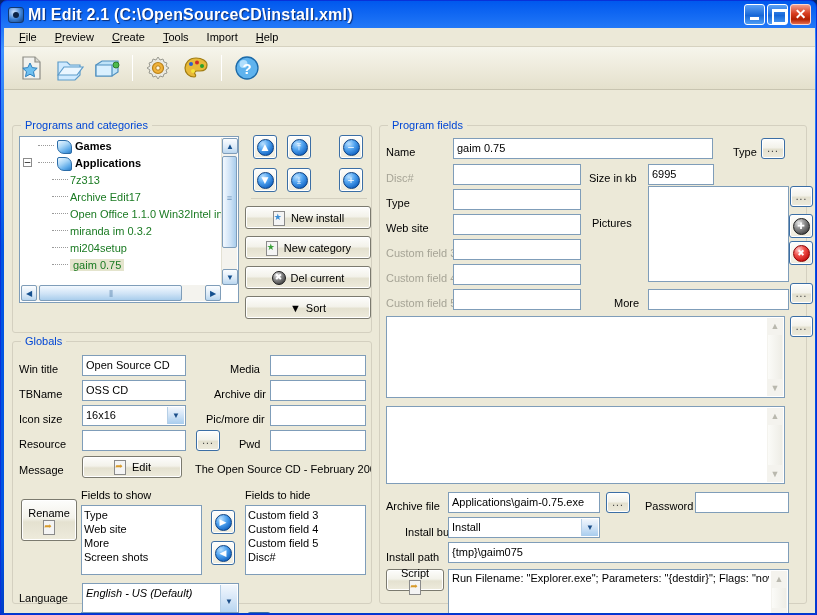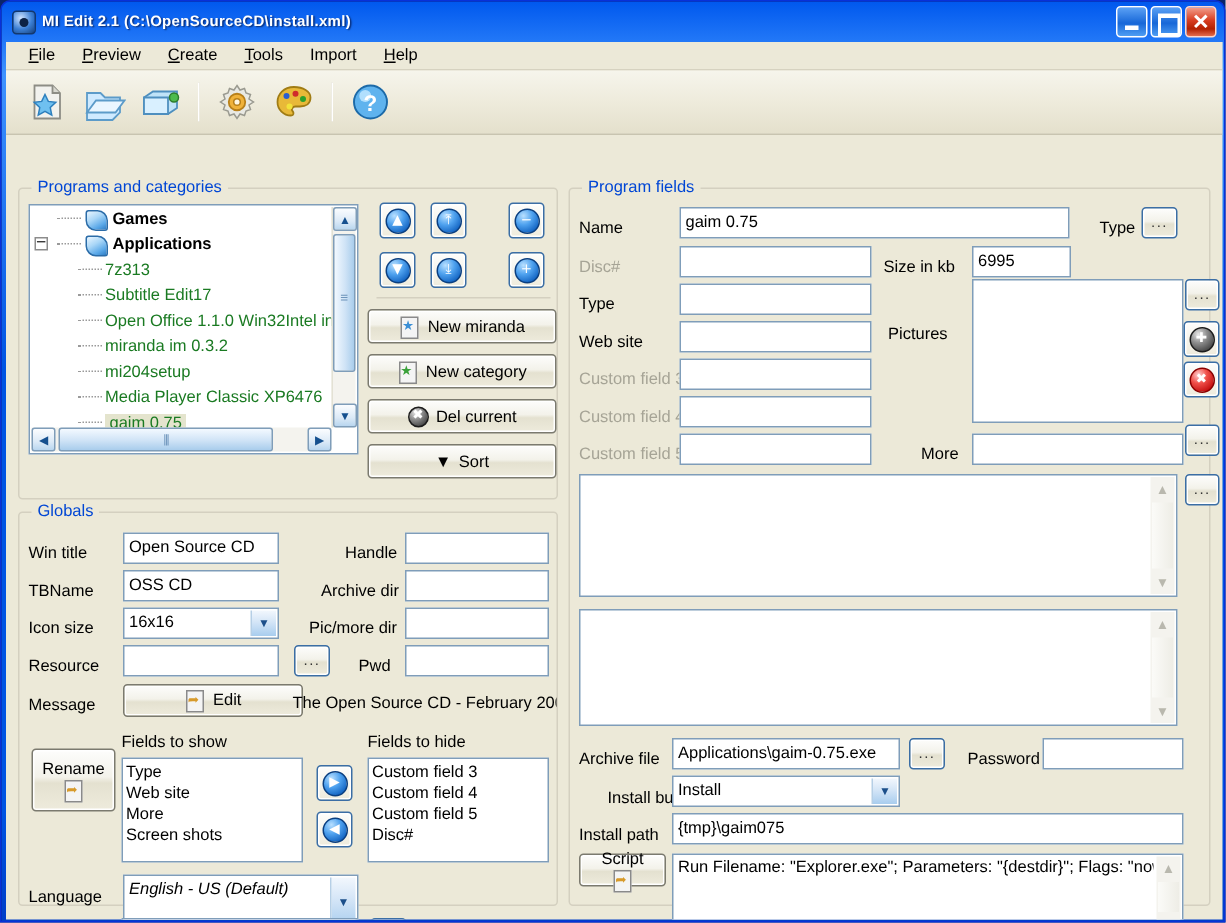"MI Edit 2.1" #title-text { font-size: 10px -> 16px }
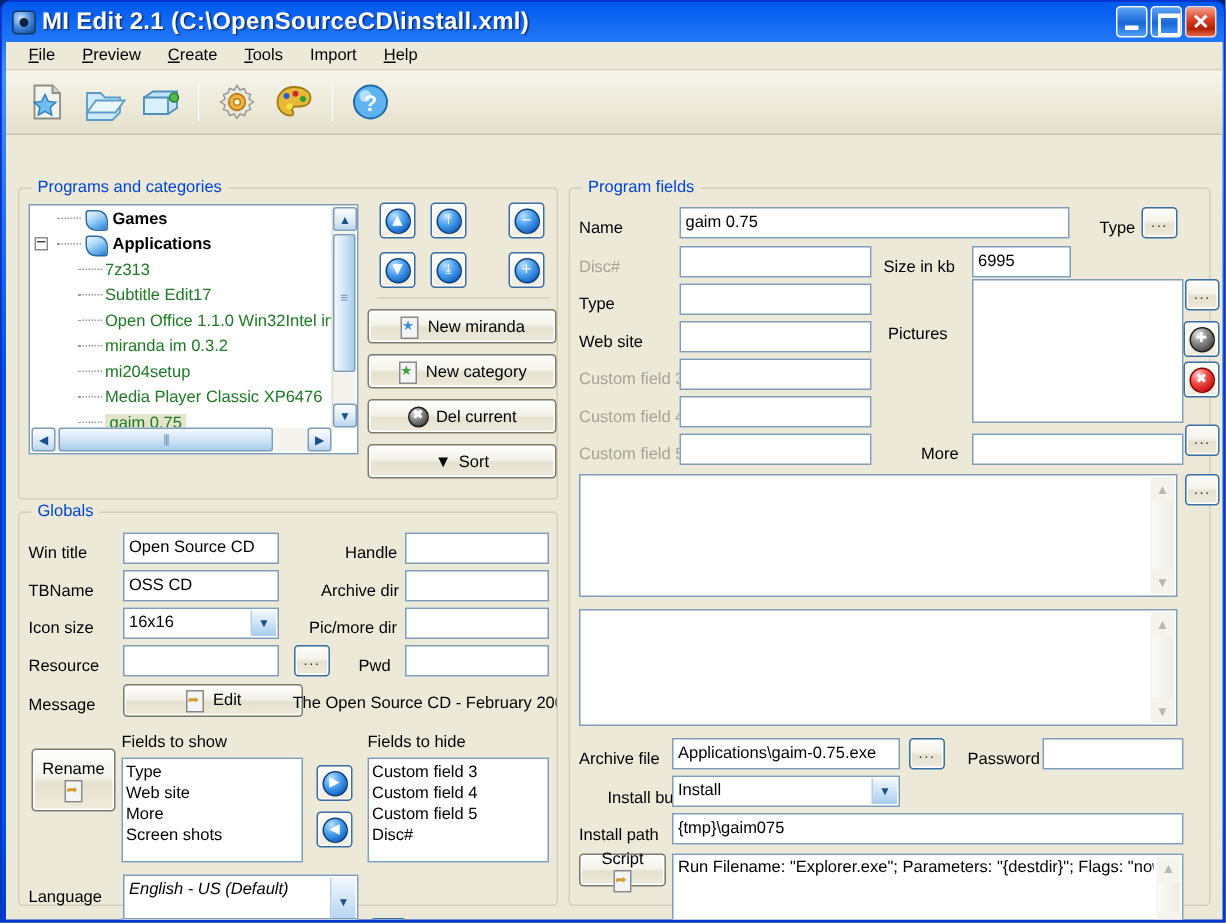"Subtitle Edit17" span.prog-label { text: Subtitle -> Archive }
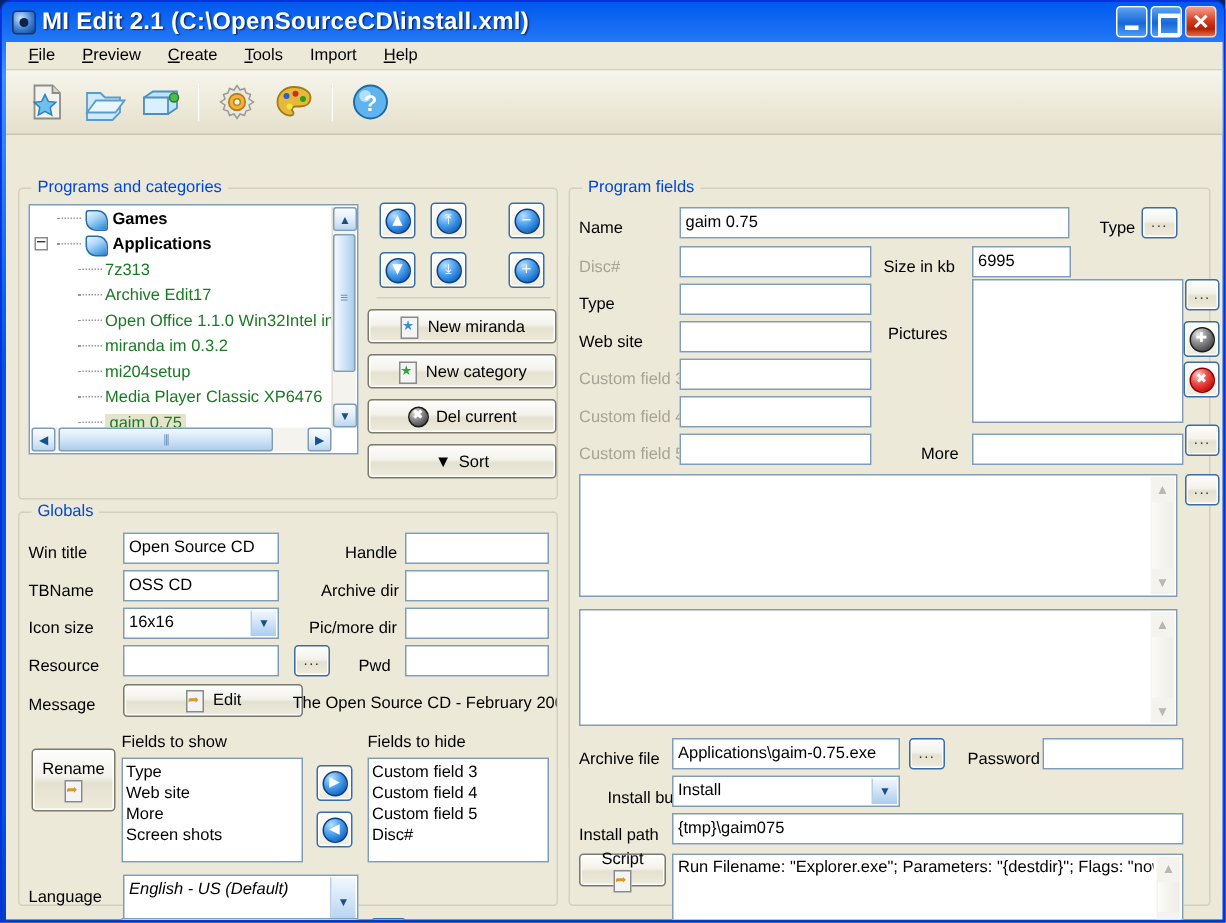"New miranda" span { text: miranda -> install }
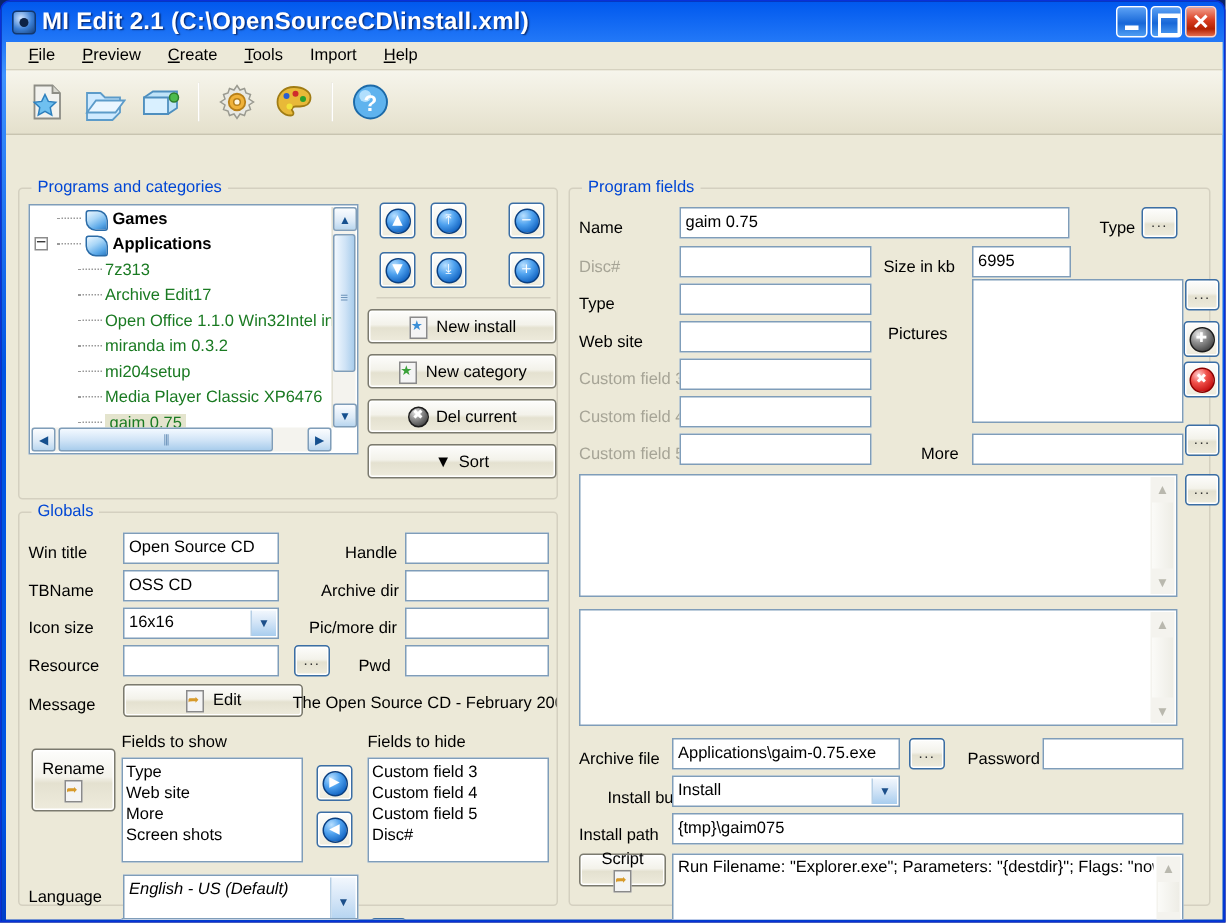"Media Player Classic XP6476" div.tnode { html: <div> <div></div> <span>Media Player Classic XP6476</span> </div> -> none }
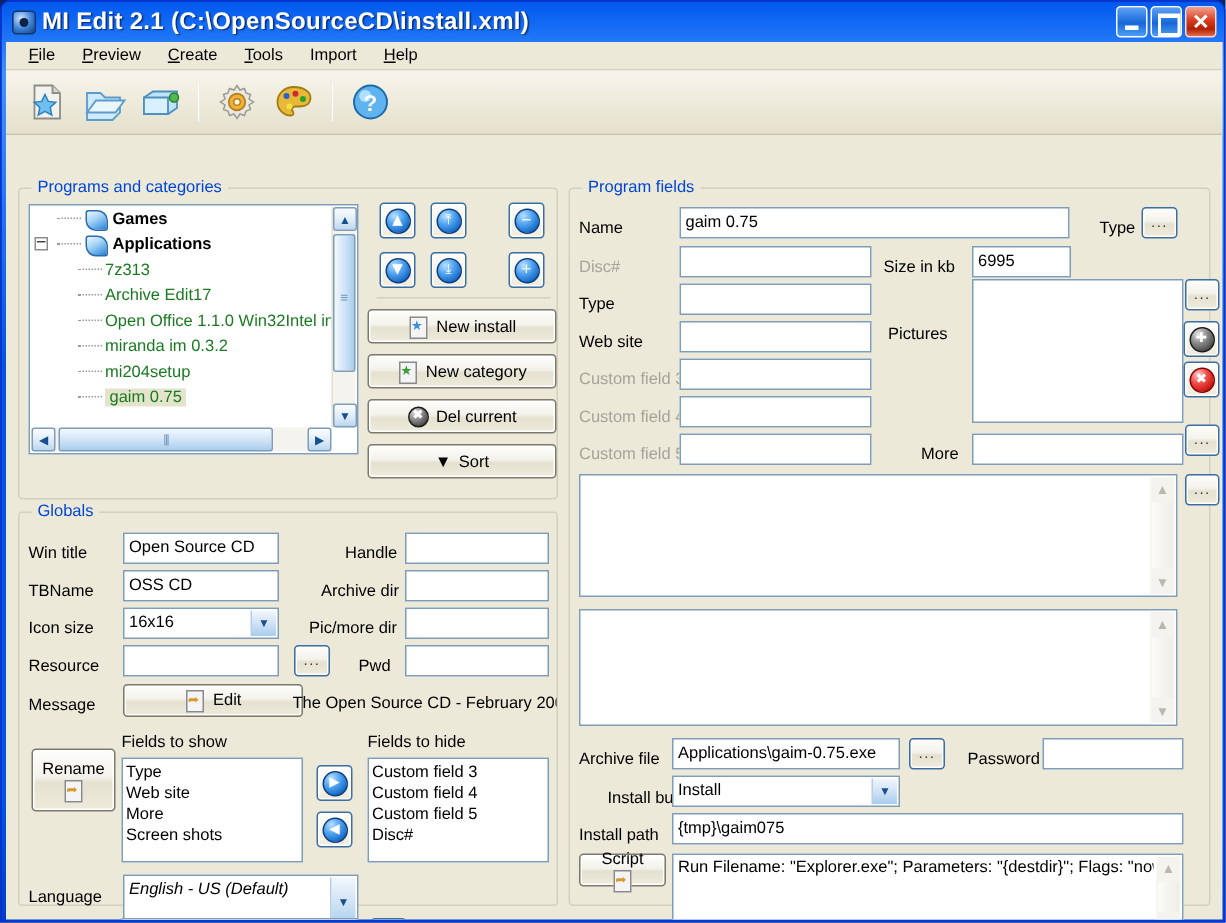"Handle" div.lbl { text: Handle -> Media }
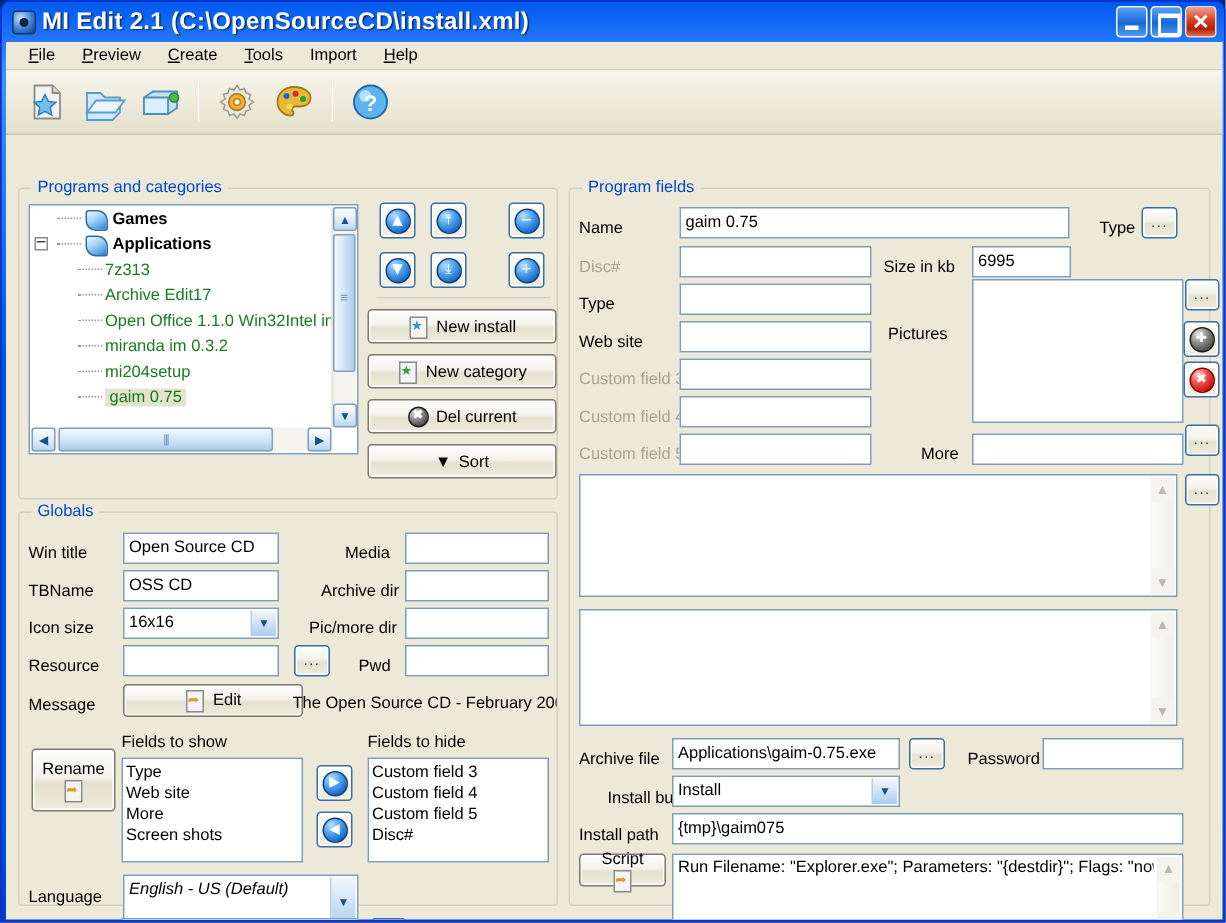"Edit" div.btn { width: 120px -> 100px }
